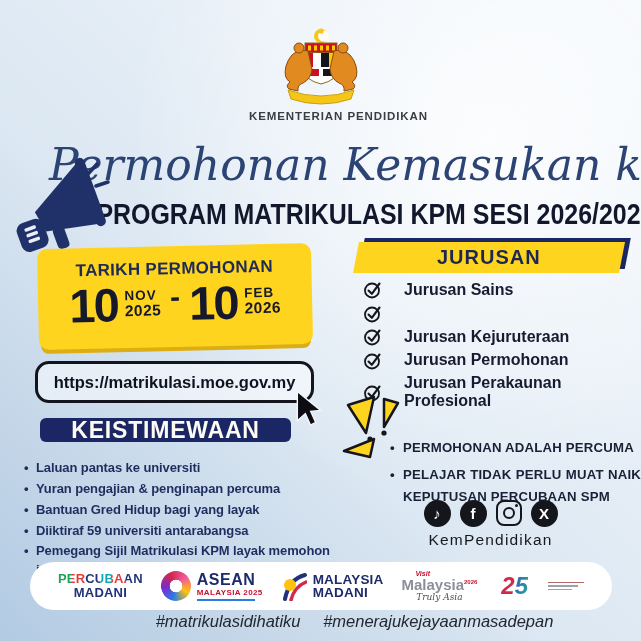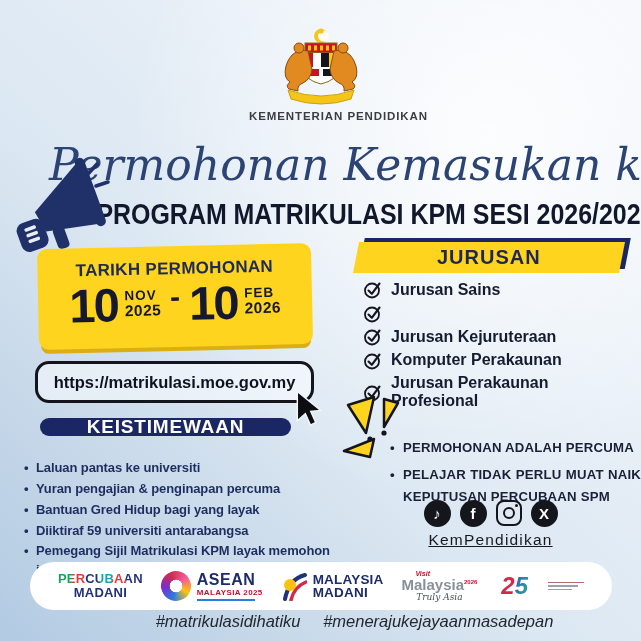"Jurusan Sains" .jurusan-list li { gap: 9px -> 22px }
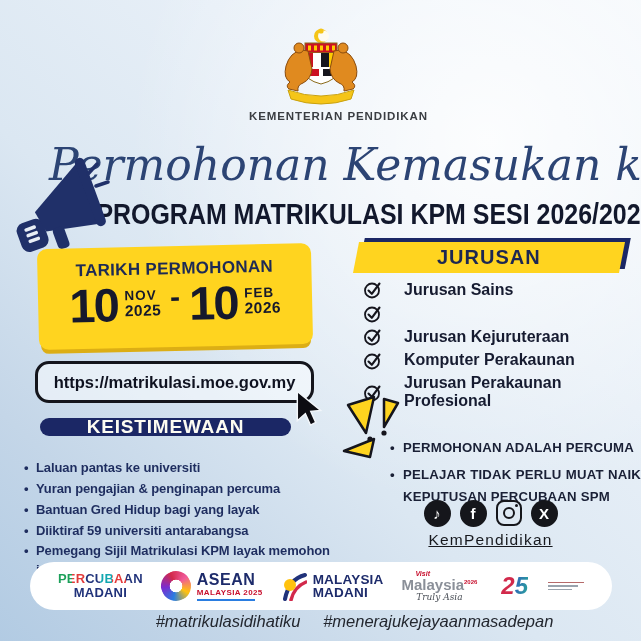"Komputer Perakaunan" span { text: Komputer Perakaunan -> Jurusan Permohonan }
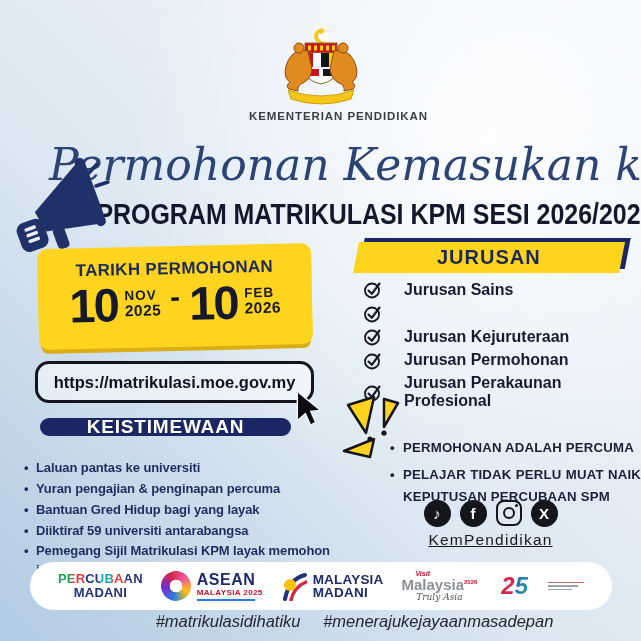"KEISTIMEWAAN" .keist-banner { border-radius: 12px -> 6px; font-size: 19px -> 23px; height: 18px -> 24px }
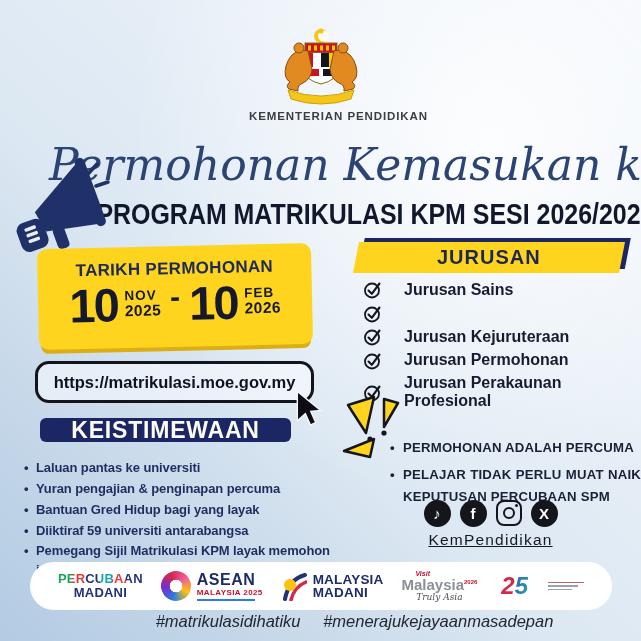"KemPendidikan" .social-handle { text-decoration: underline -> none }
